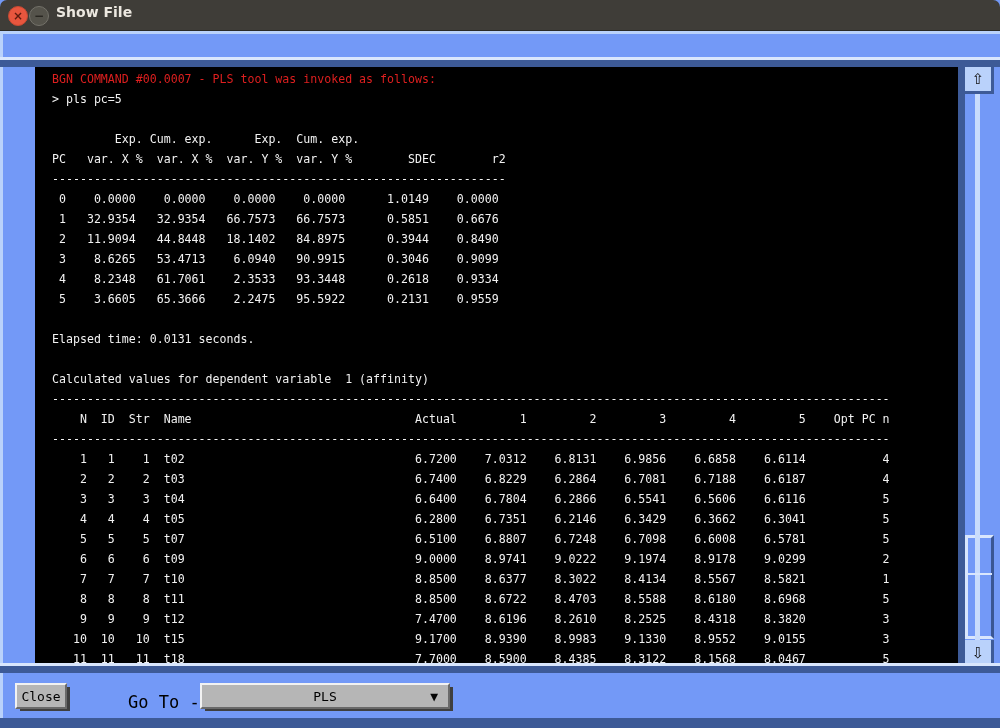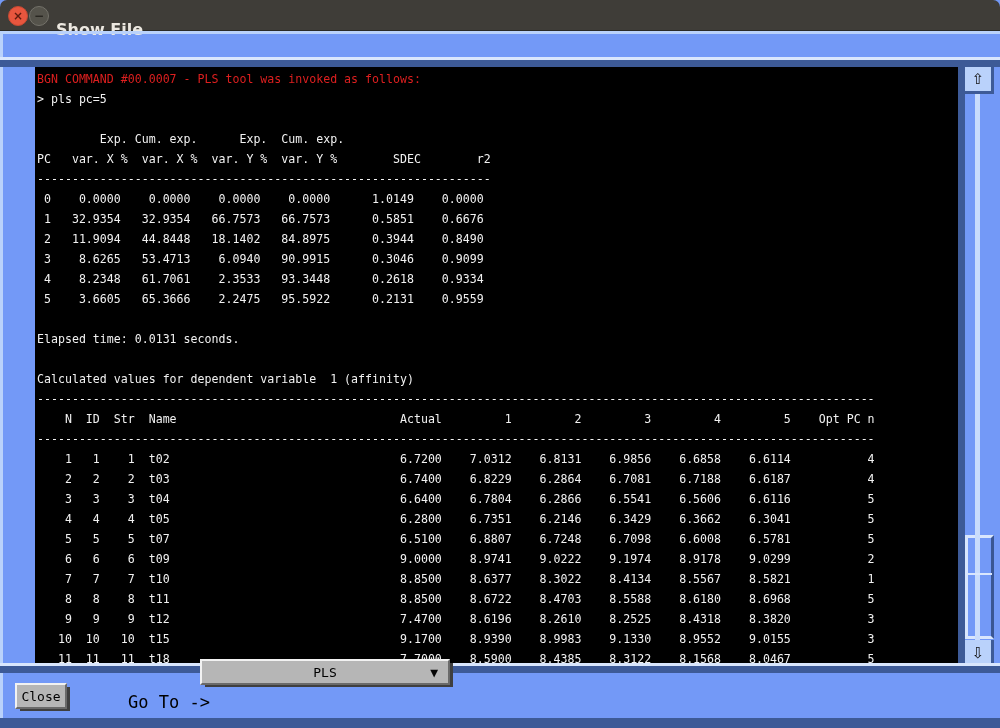"Show File" #wtitle { font-size: 16px -> 14px; top: 20px -> 4px }
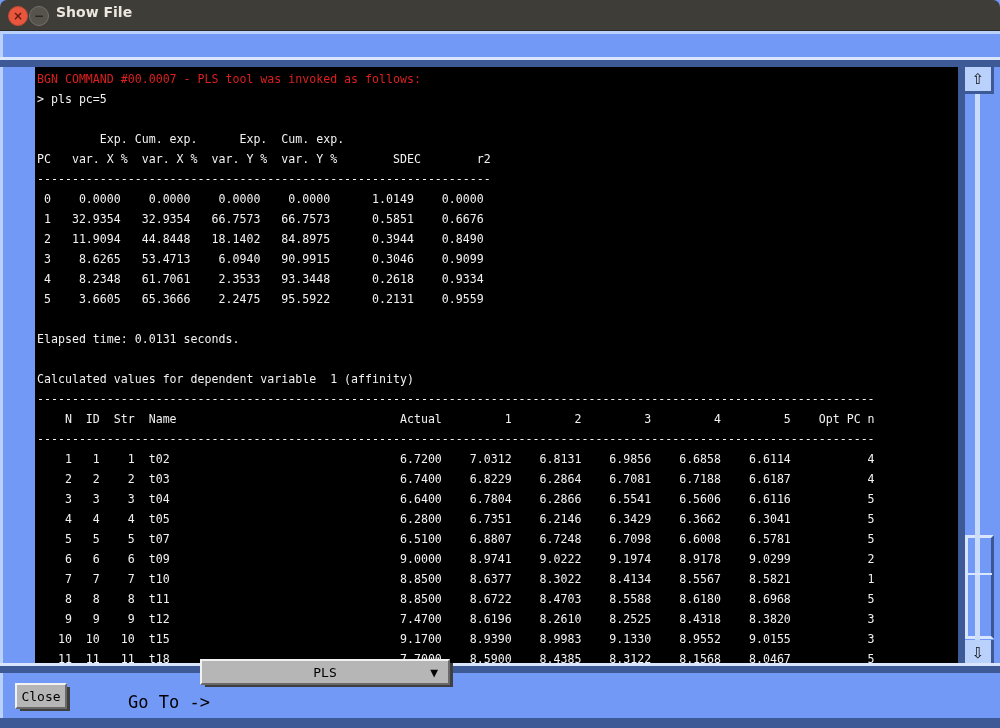"BGN COMMAND #00.0007 - PLS" #term { padding: 2px 0 0 2px -> 2px 0 0 17px }
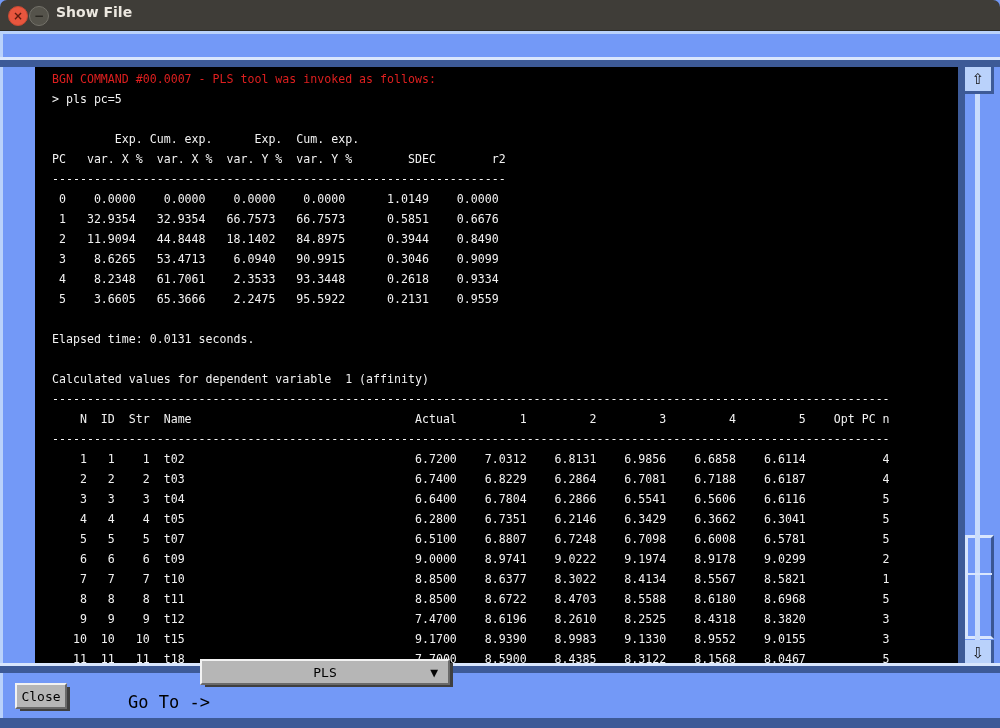"PLS" #goto-dd { top: 659px -> 683px }
